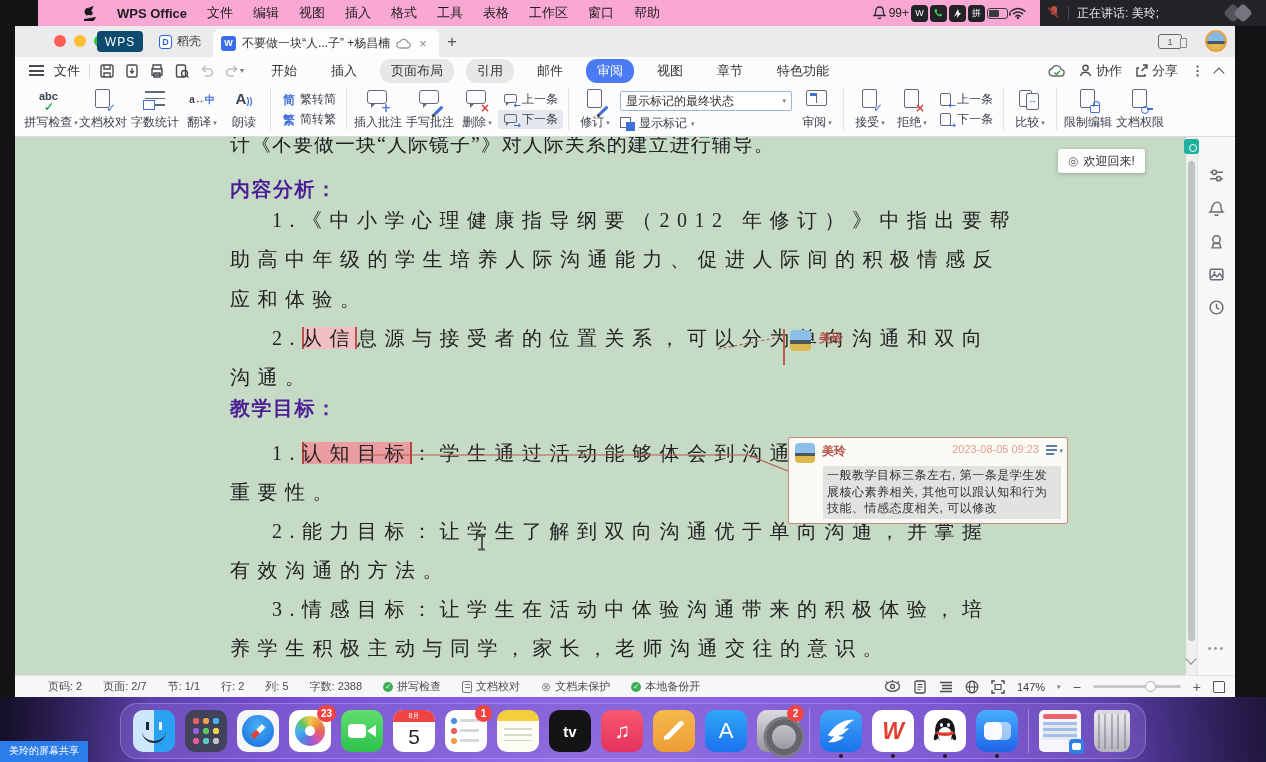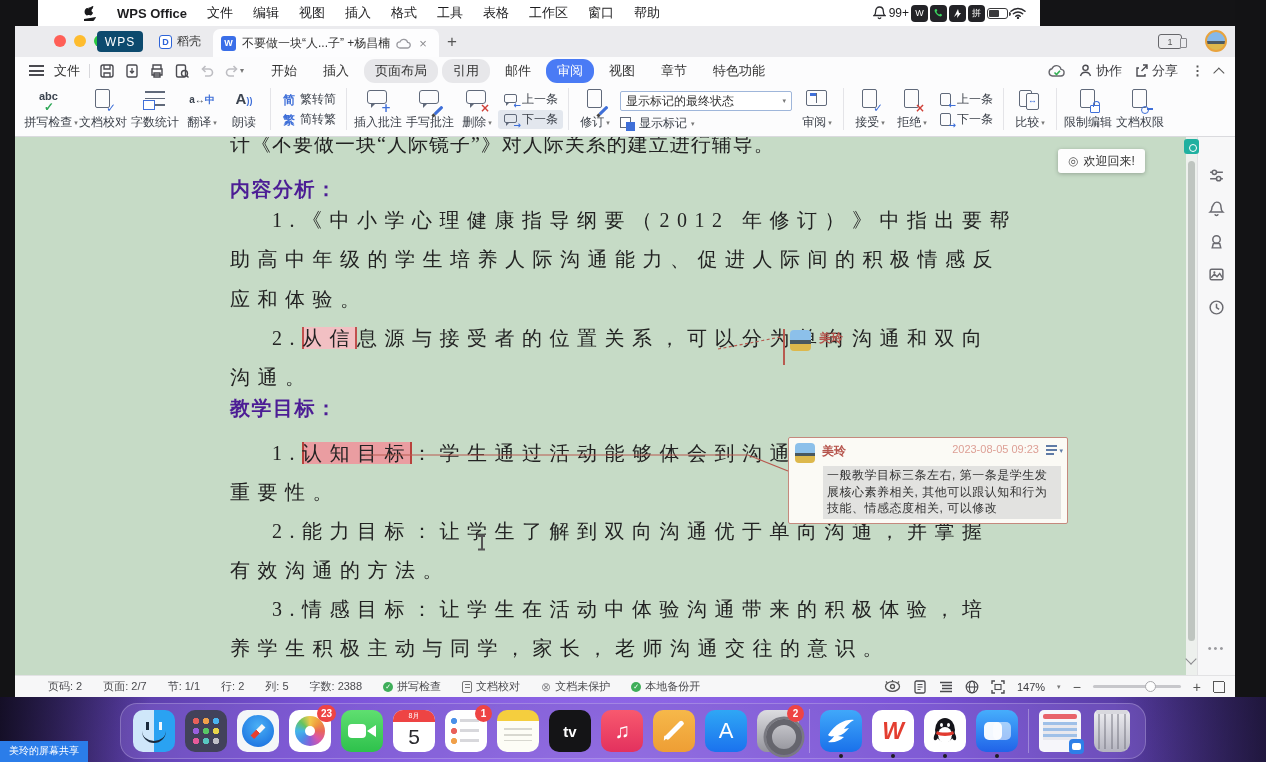"WPS Office" .menubar { background: #ffffff -> #f9a8d4 }
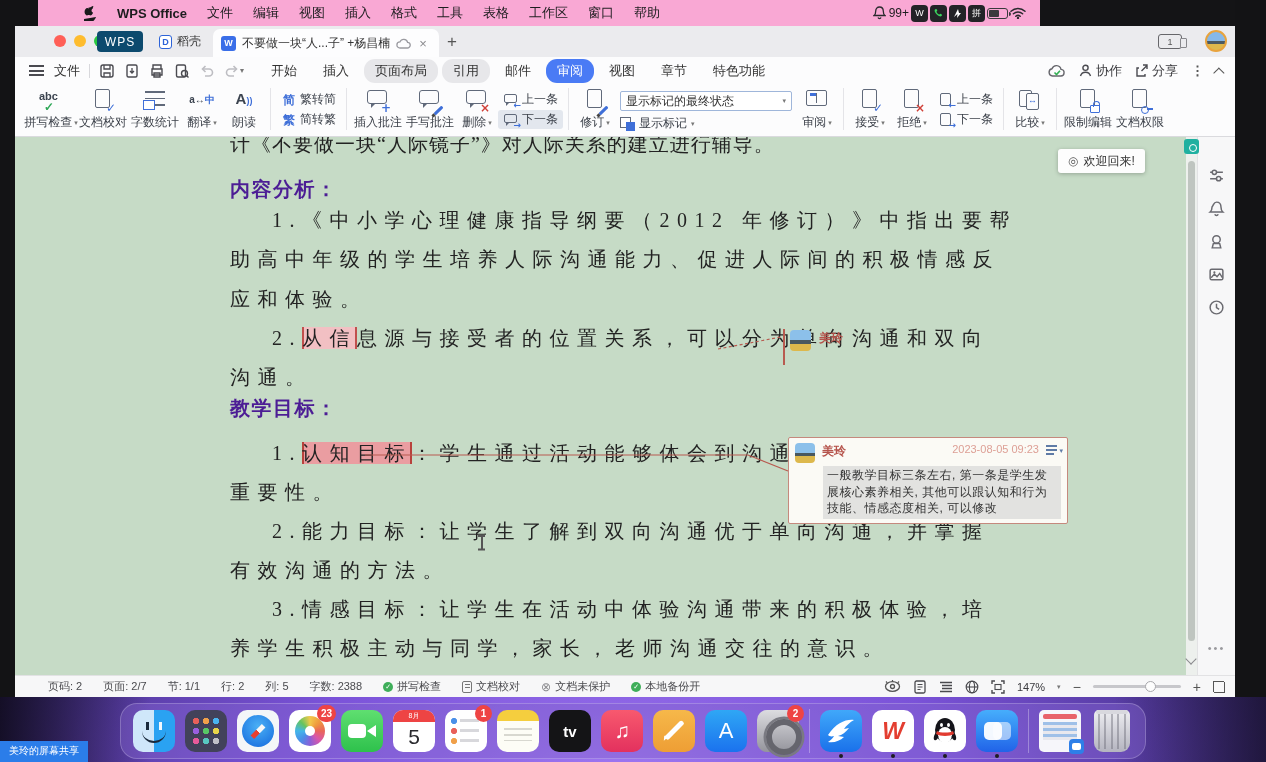"正在讲话: 美玲;" div.speaking-panel { html: none -> <div> <span> <i></i> <em></em> </span> <span></span> <span>正在讲话: 美玲;</span> <span></span> </div> }
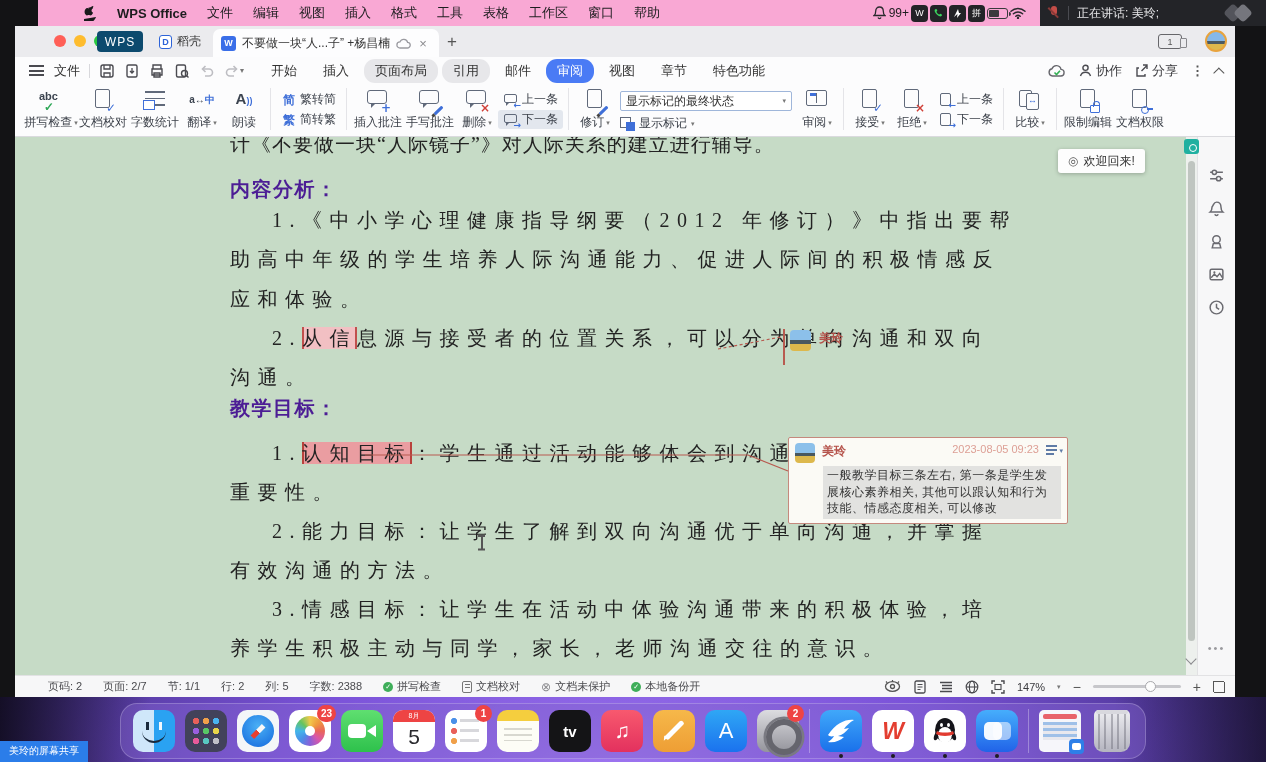"开始" .ribbon-tabs { gap: 4px -> 12px }
